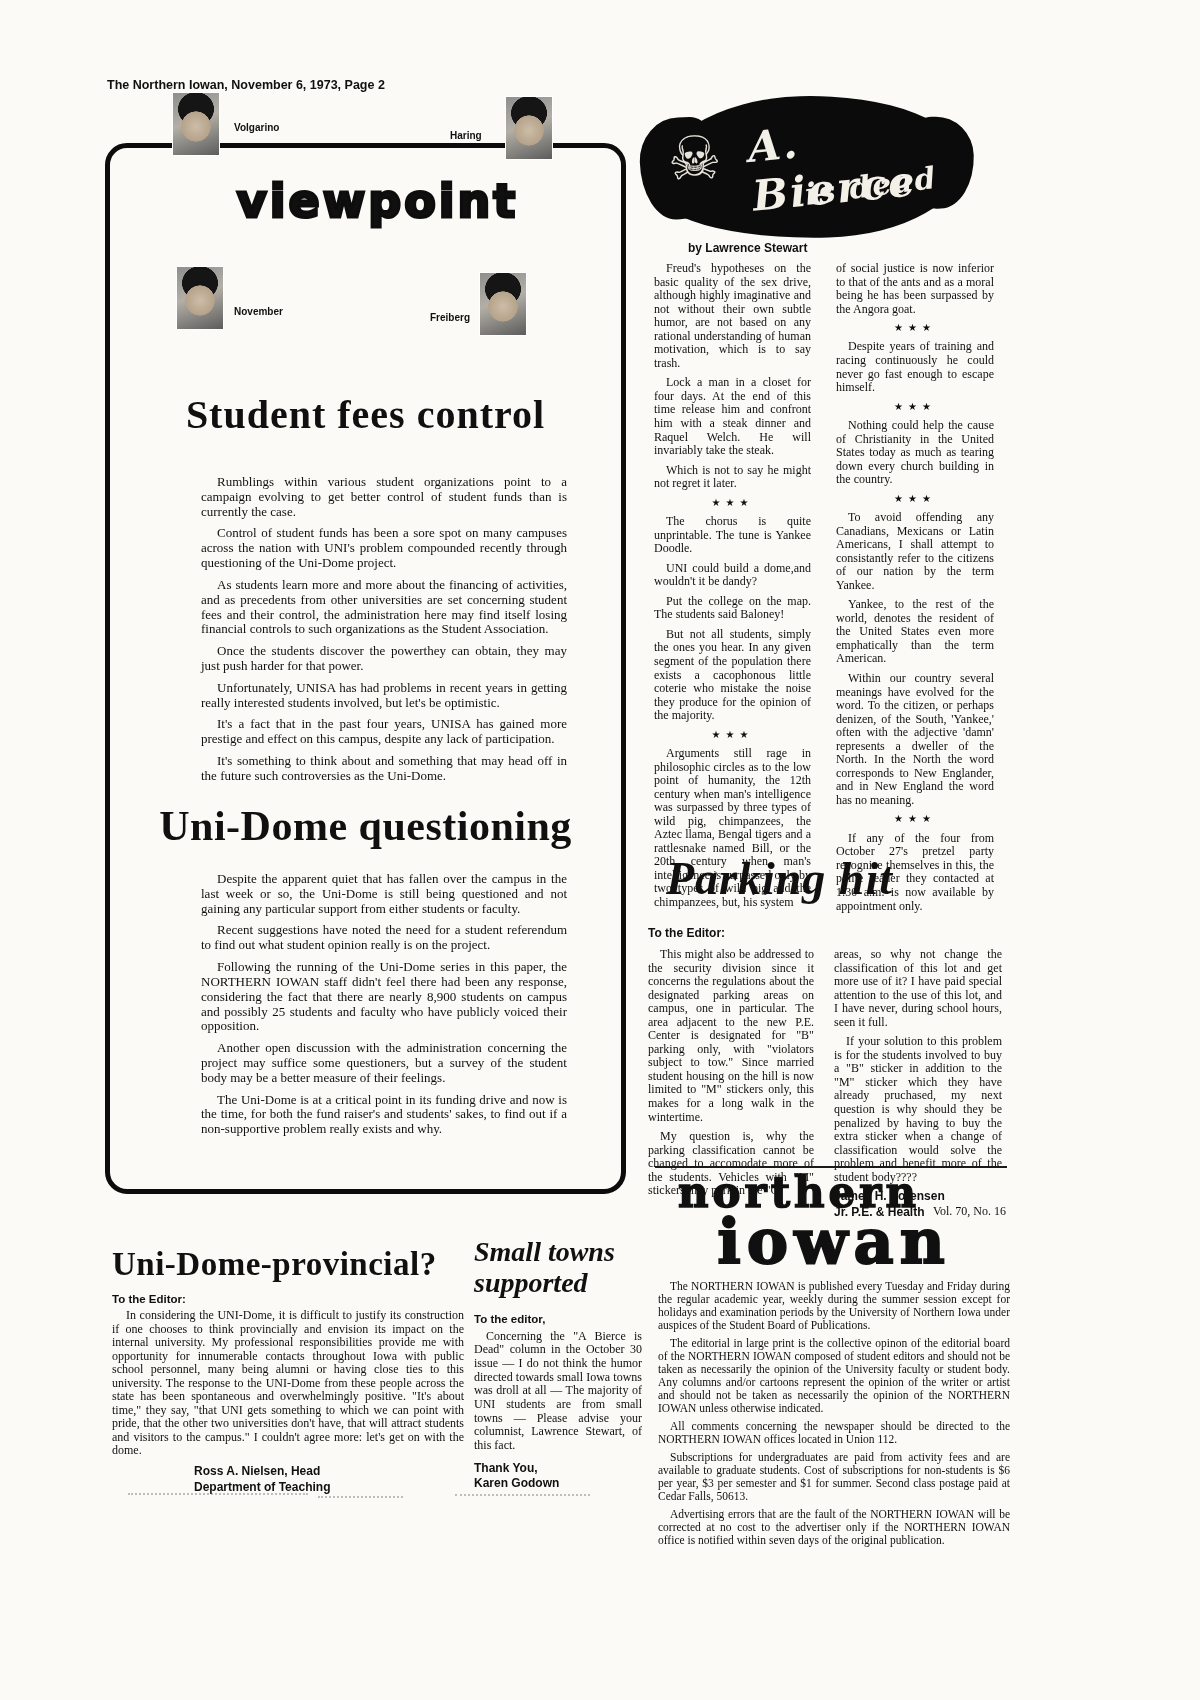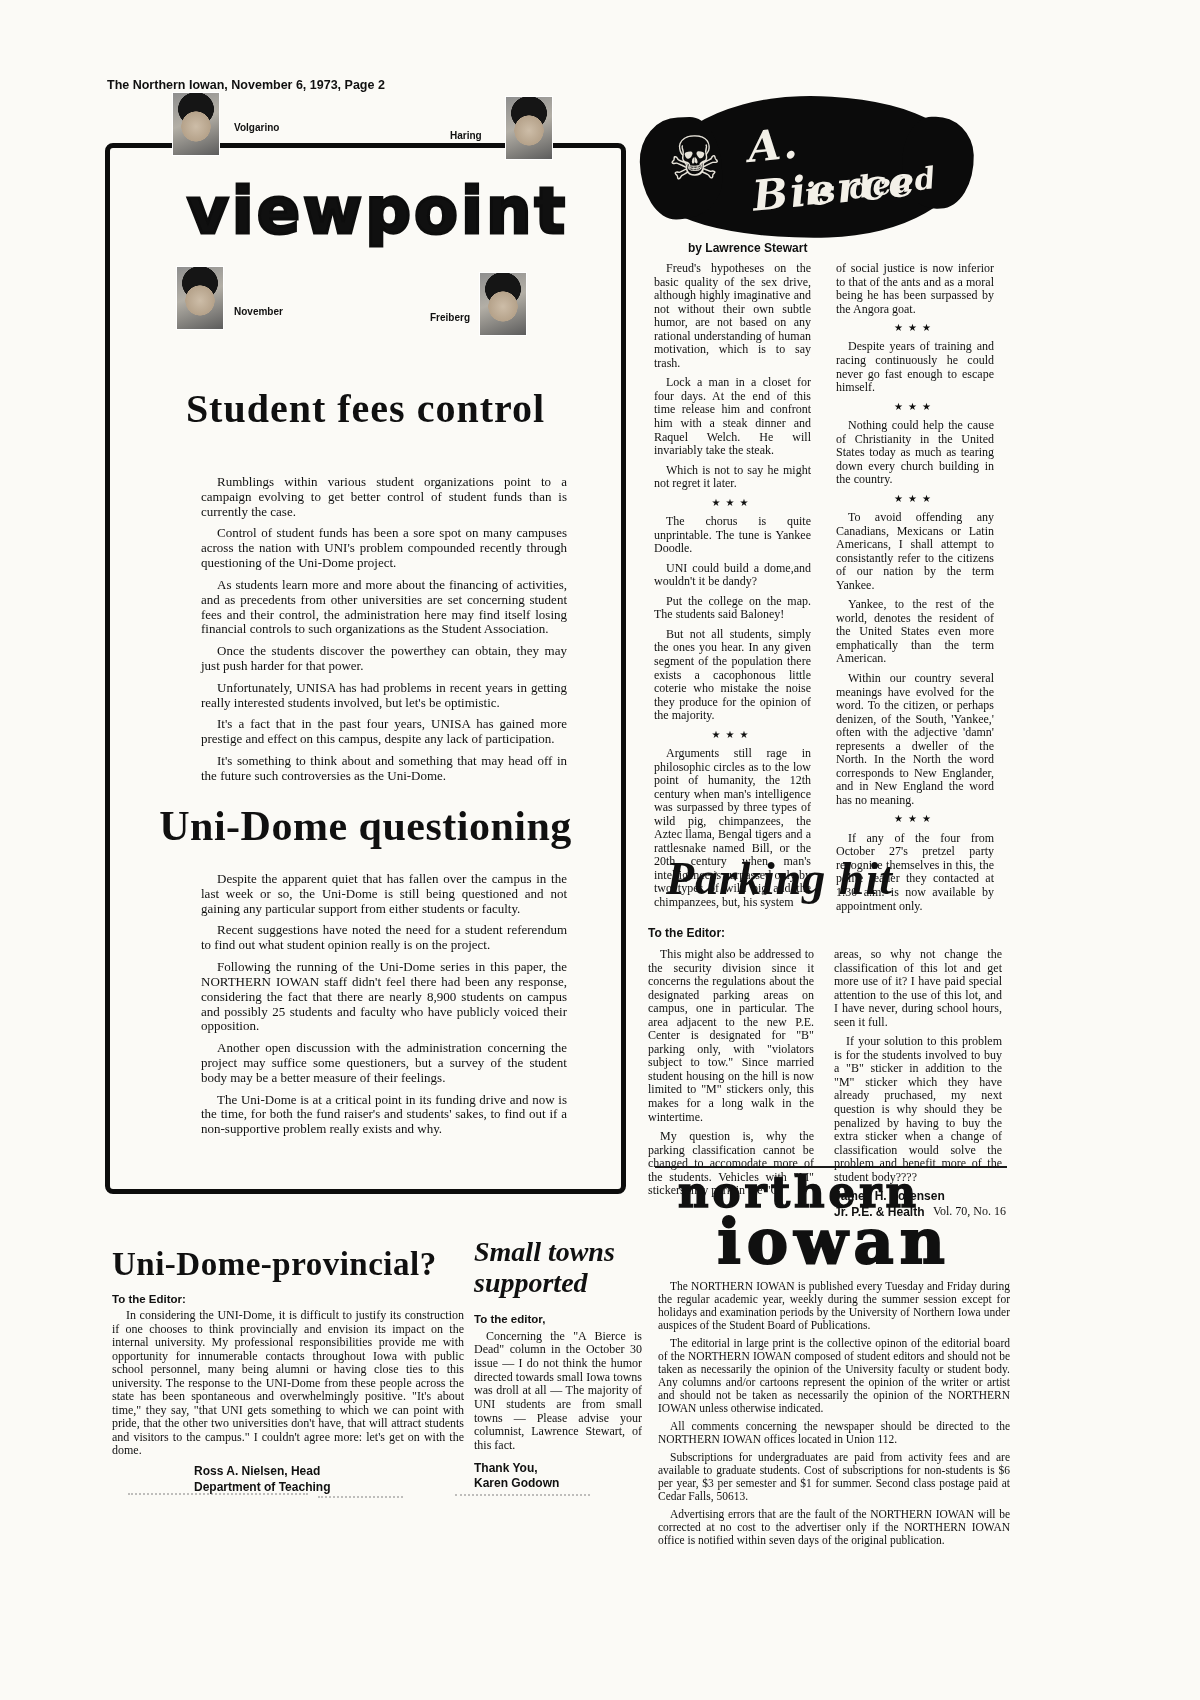"Volgarino" .vp-box { border-radius: 8px -> 22px }
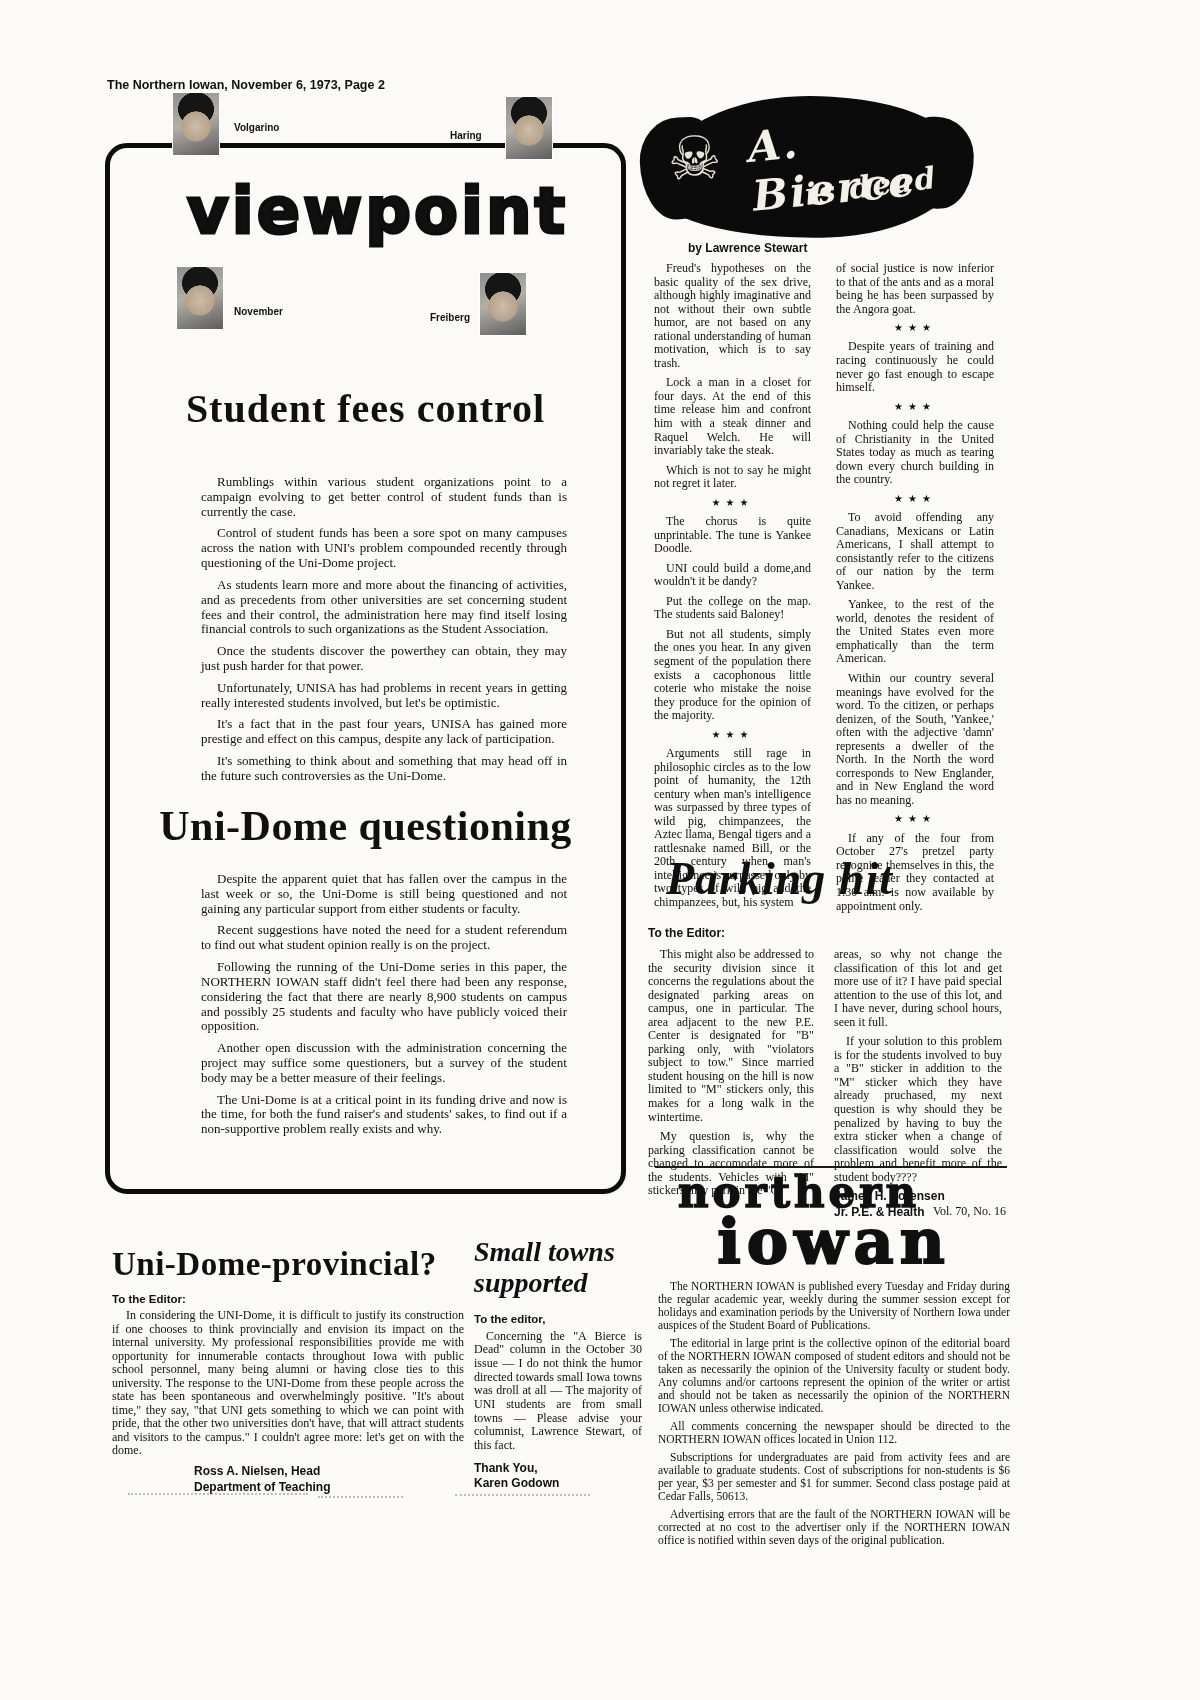"viewpoint" .vp-title { font-size: 64px -> 46px }
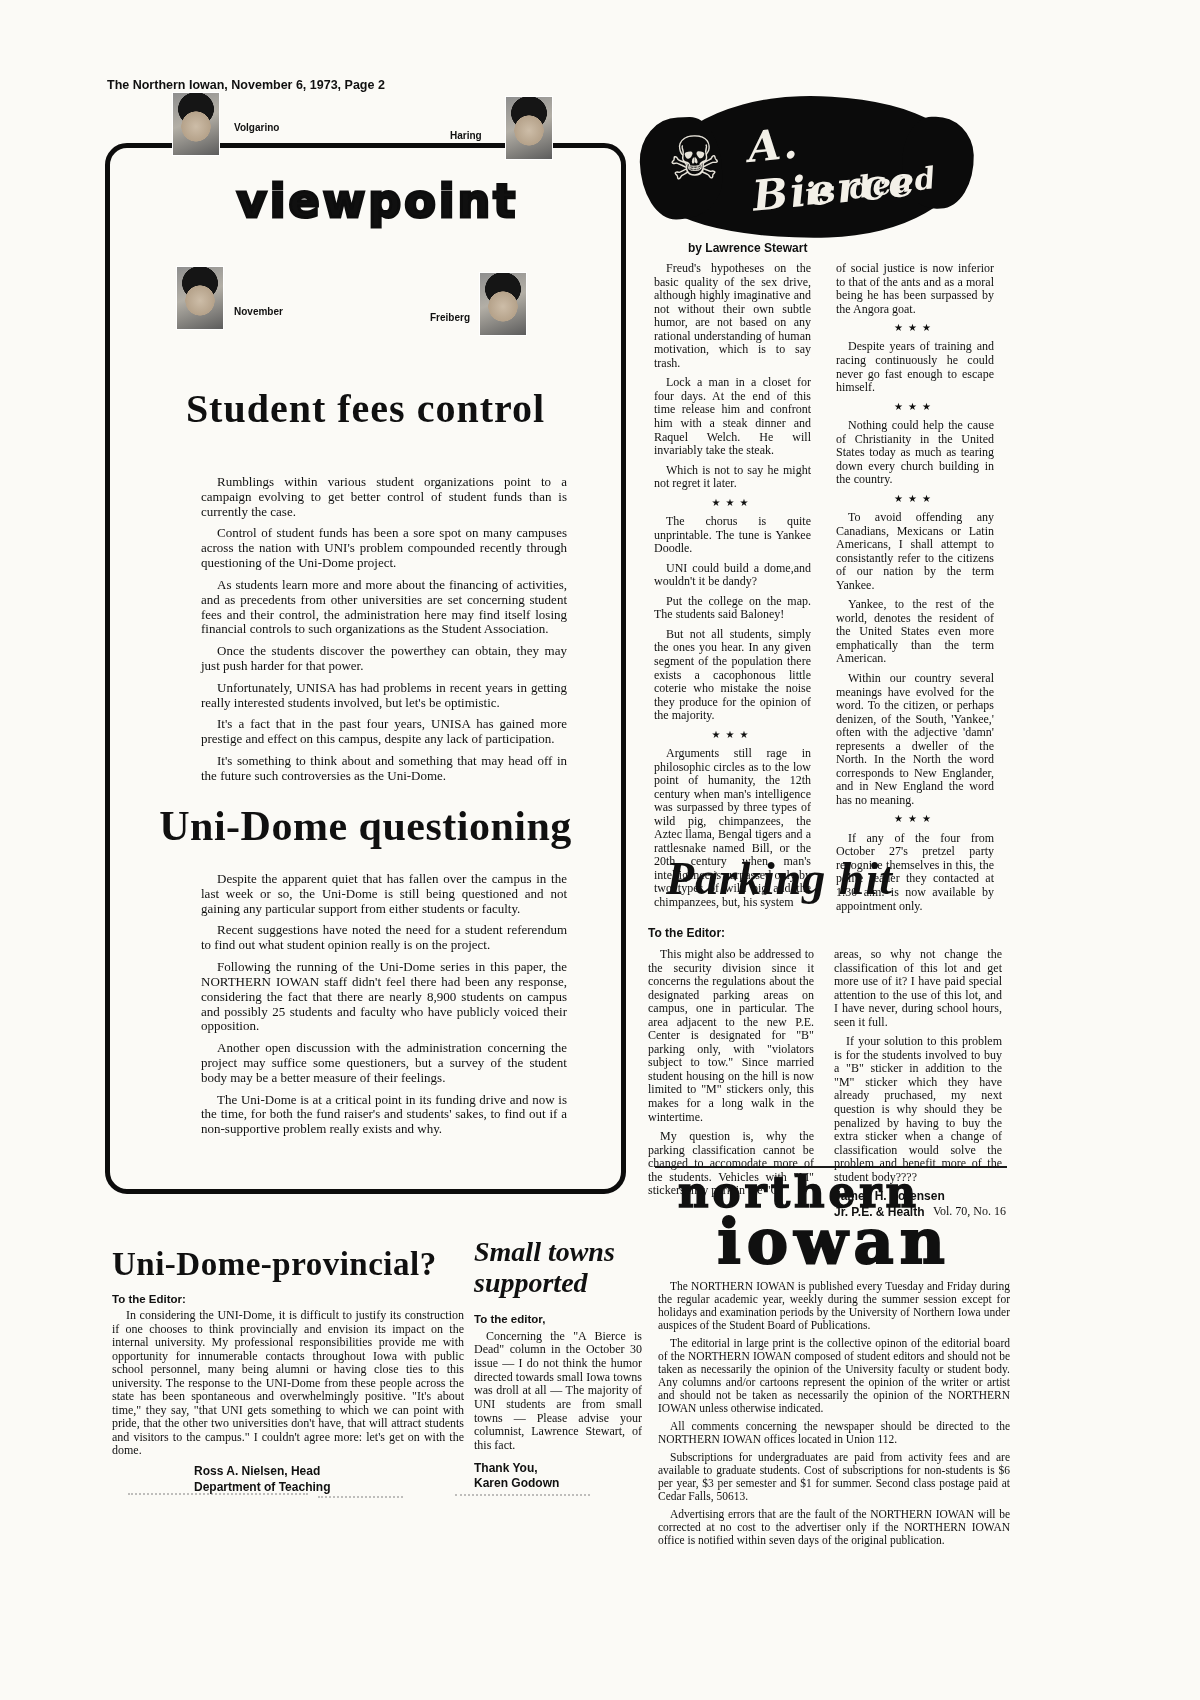"Student fees control" .head1 { top: 237px -> 243px }
